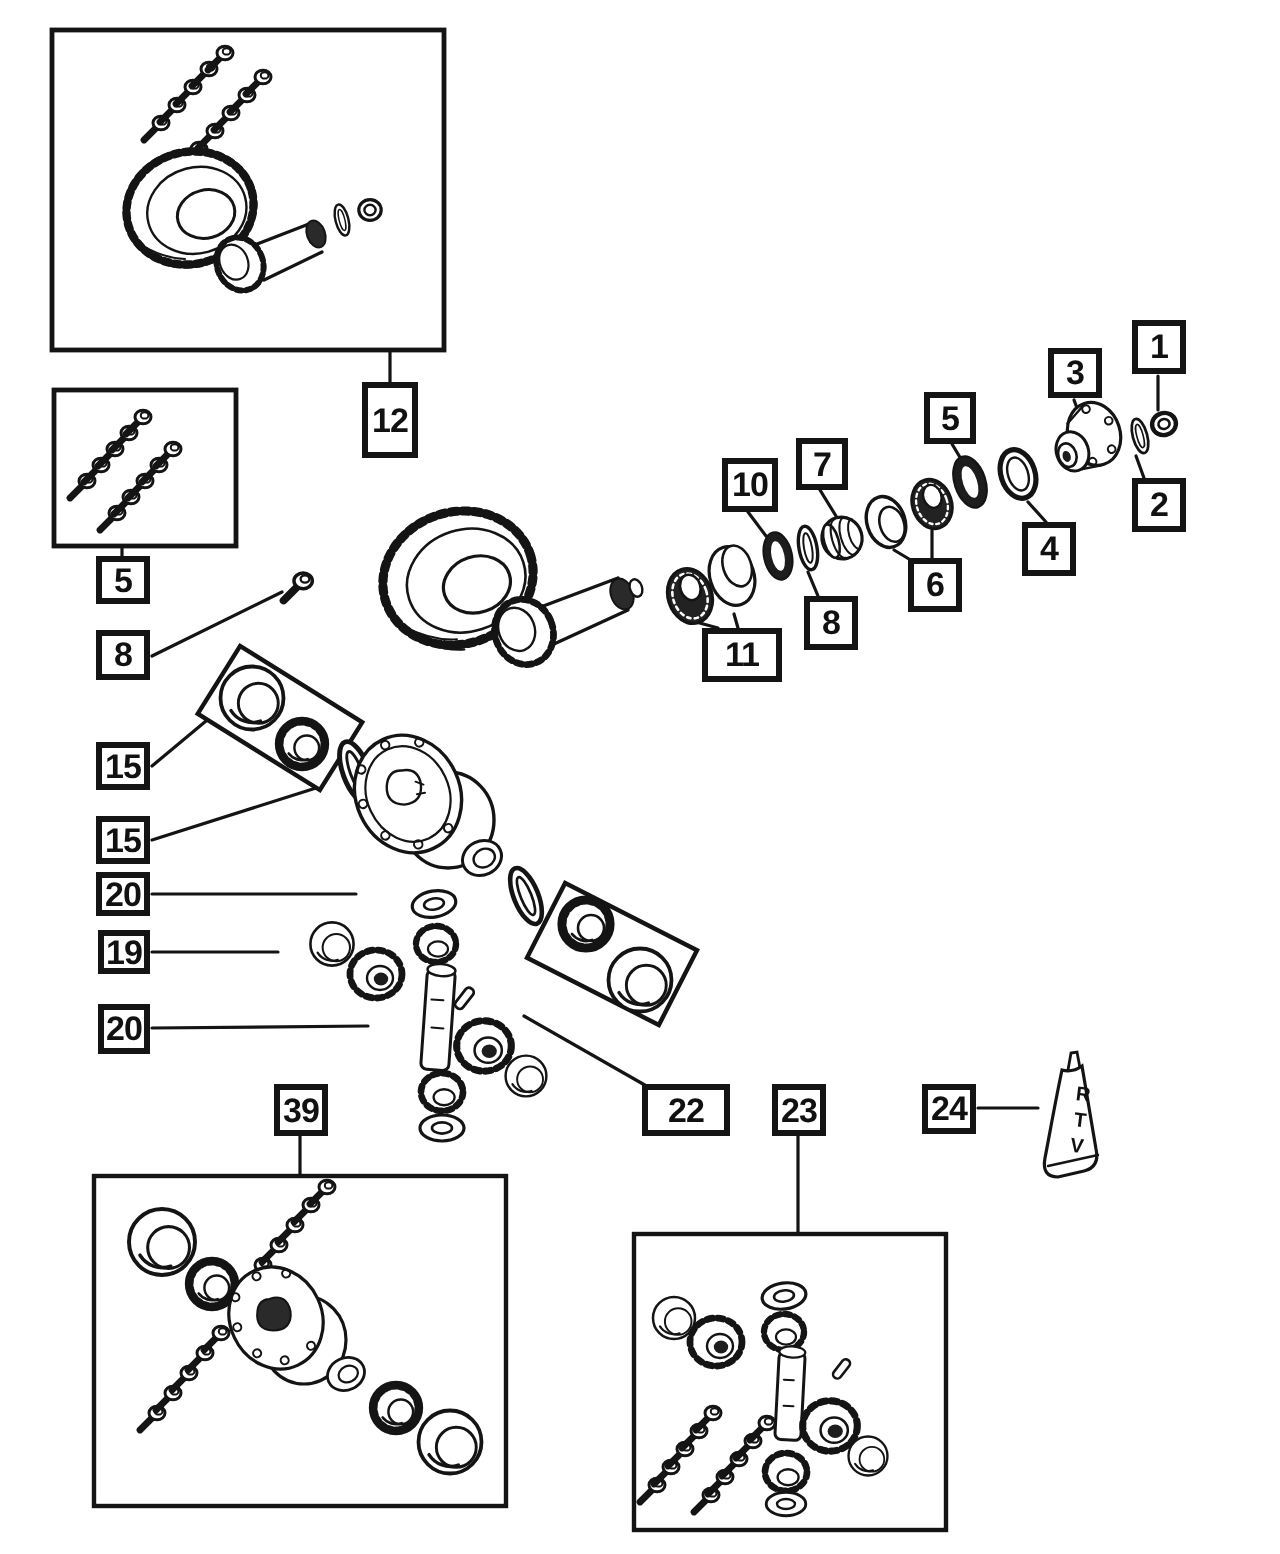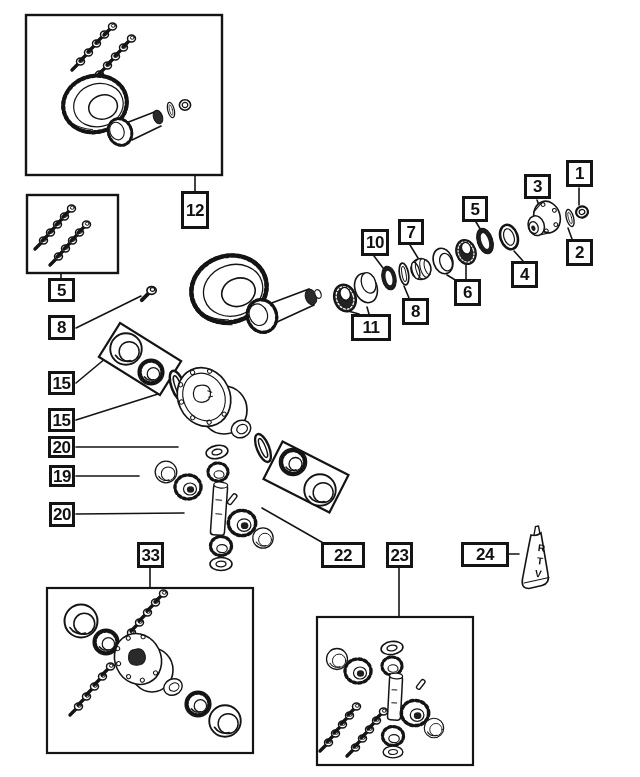"33" div.callout { text: 33 -> 39 }
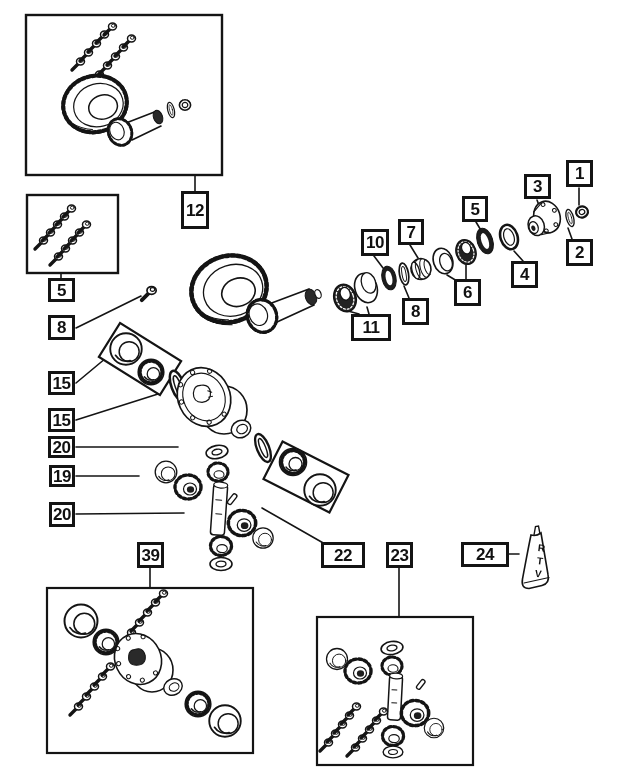"24" div.callout { width: 48px -> 27px }
